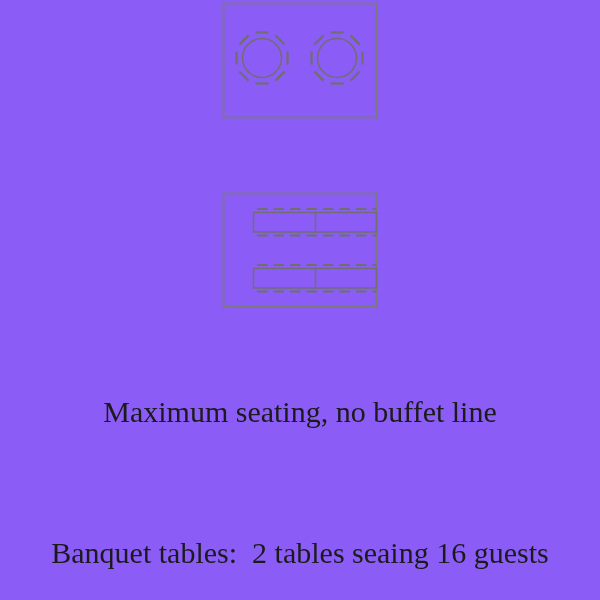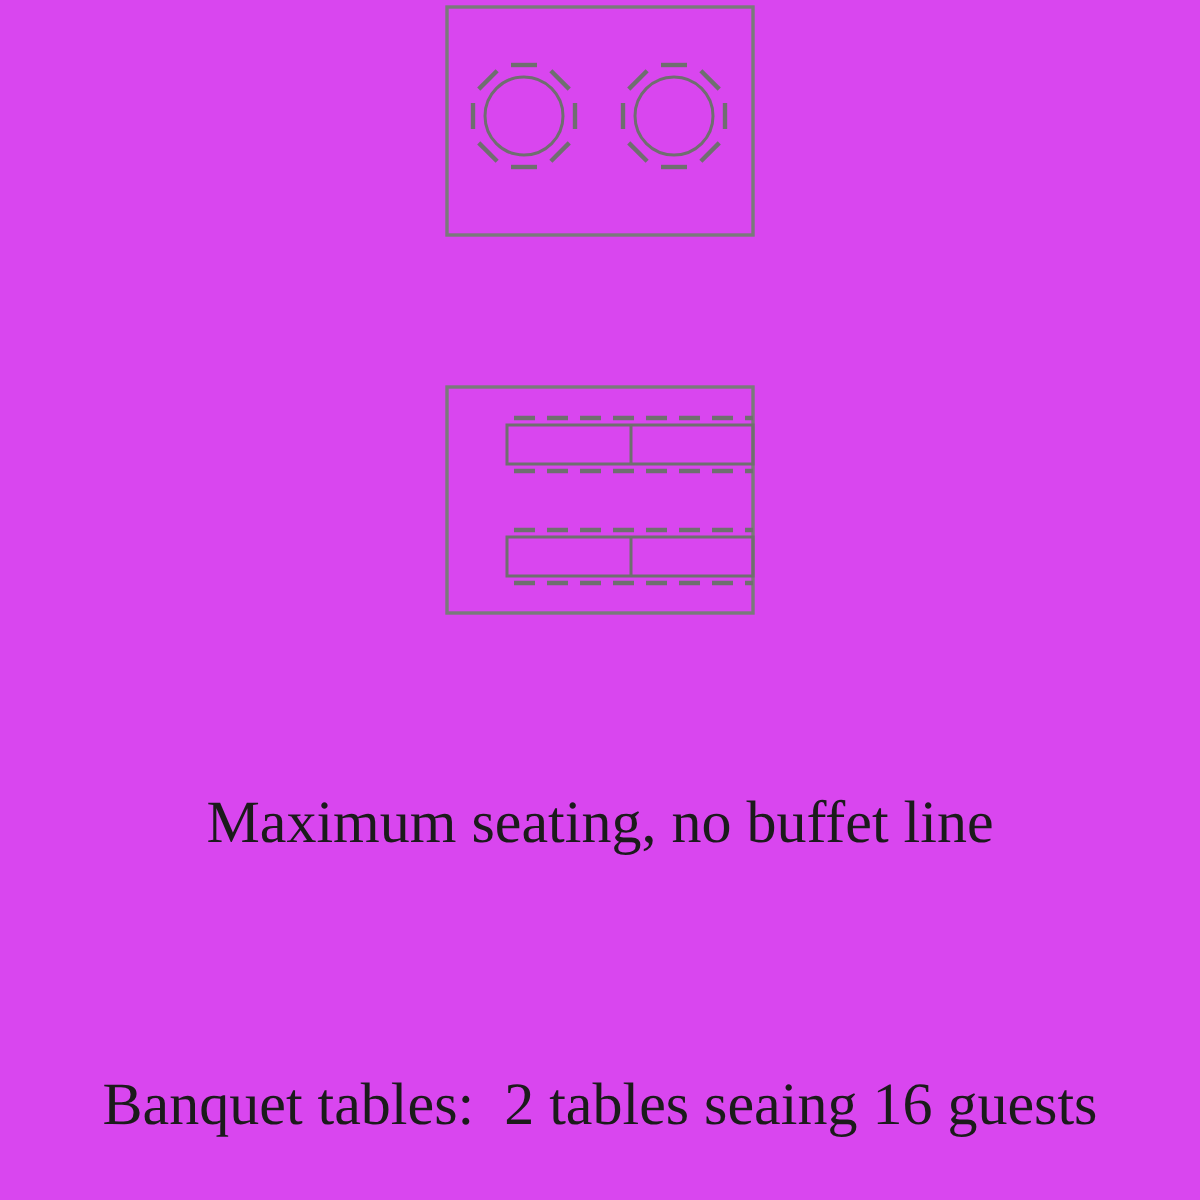"Maximum seating, no buffet line" #screen { background: #d946ef -> #8b5cf6 }
